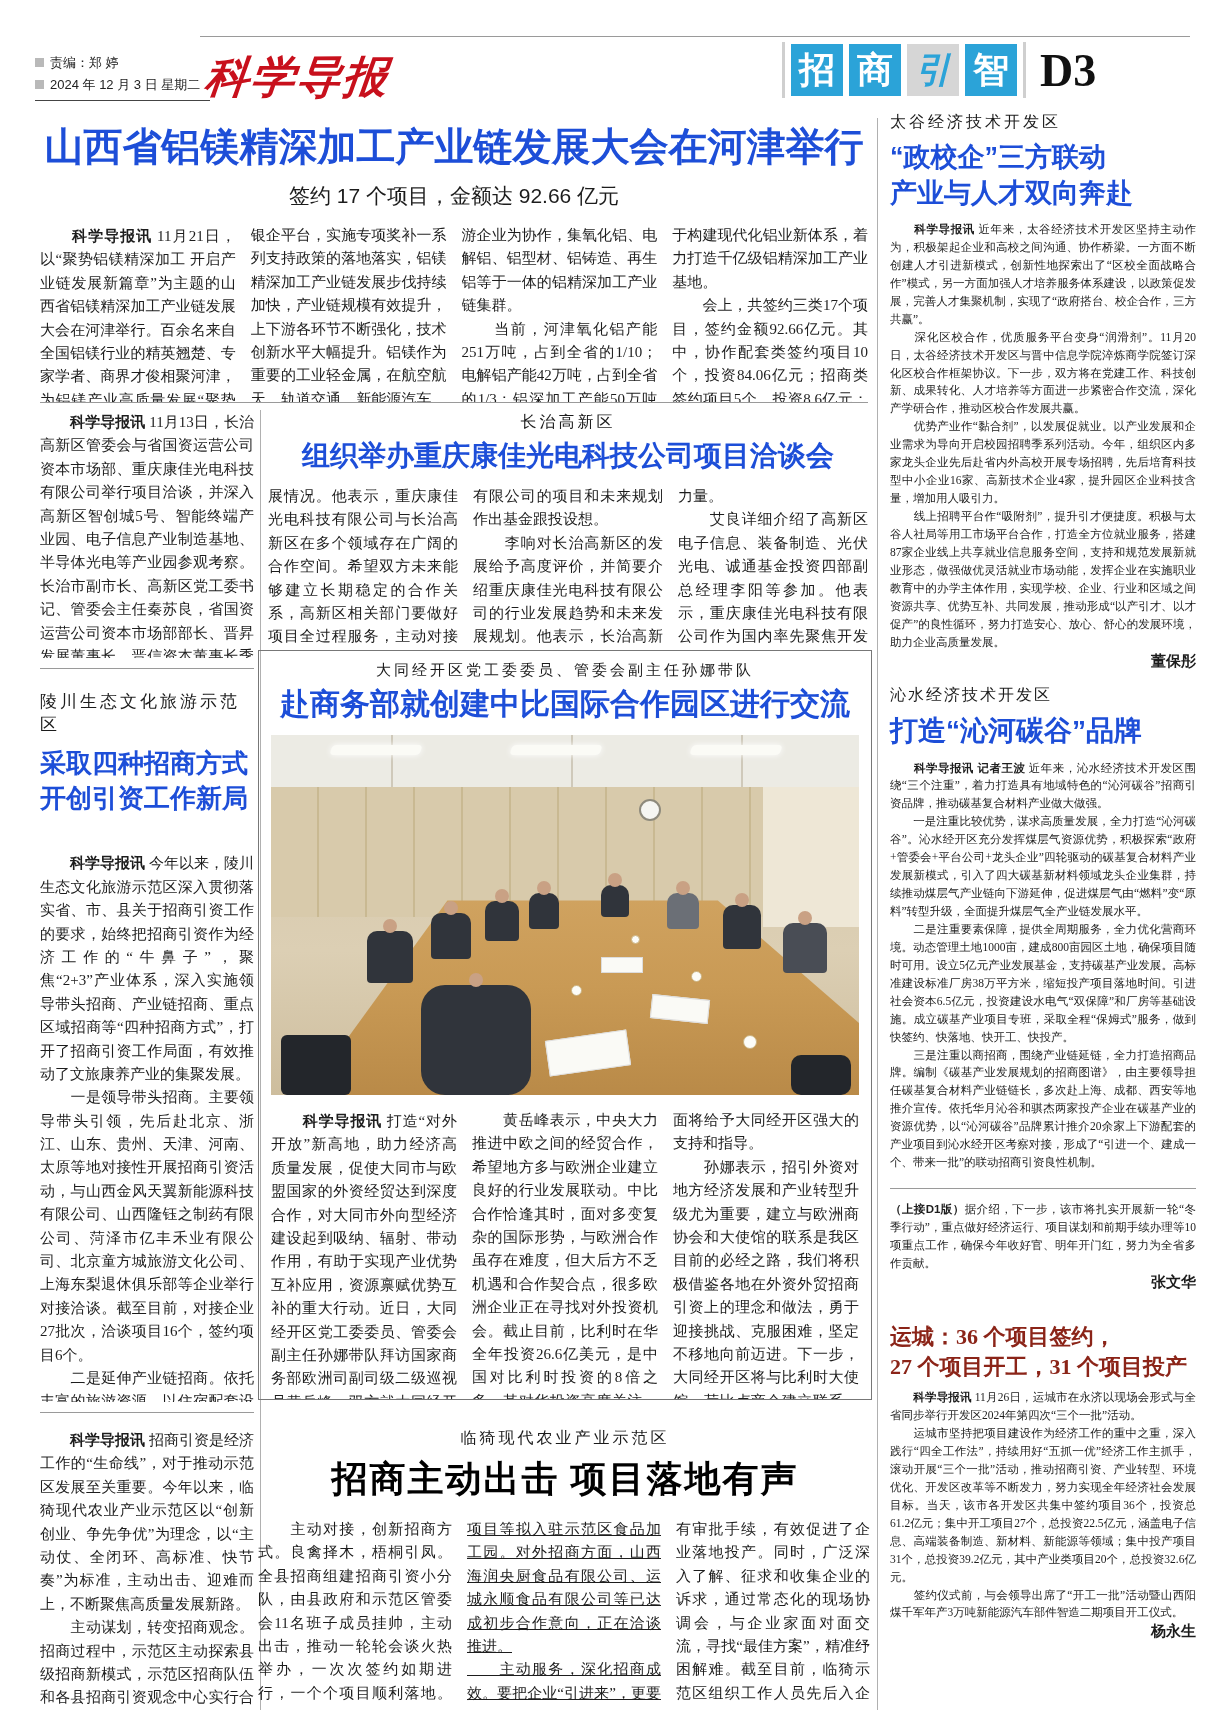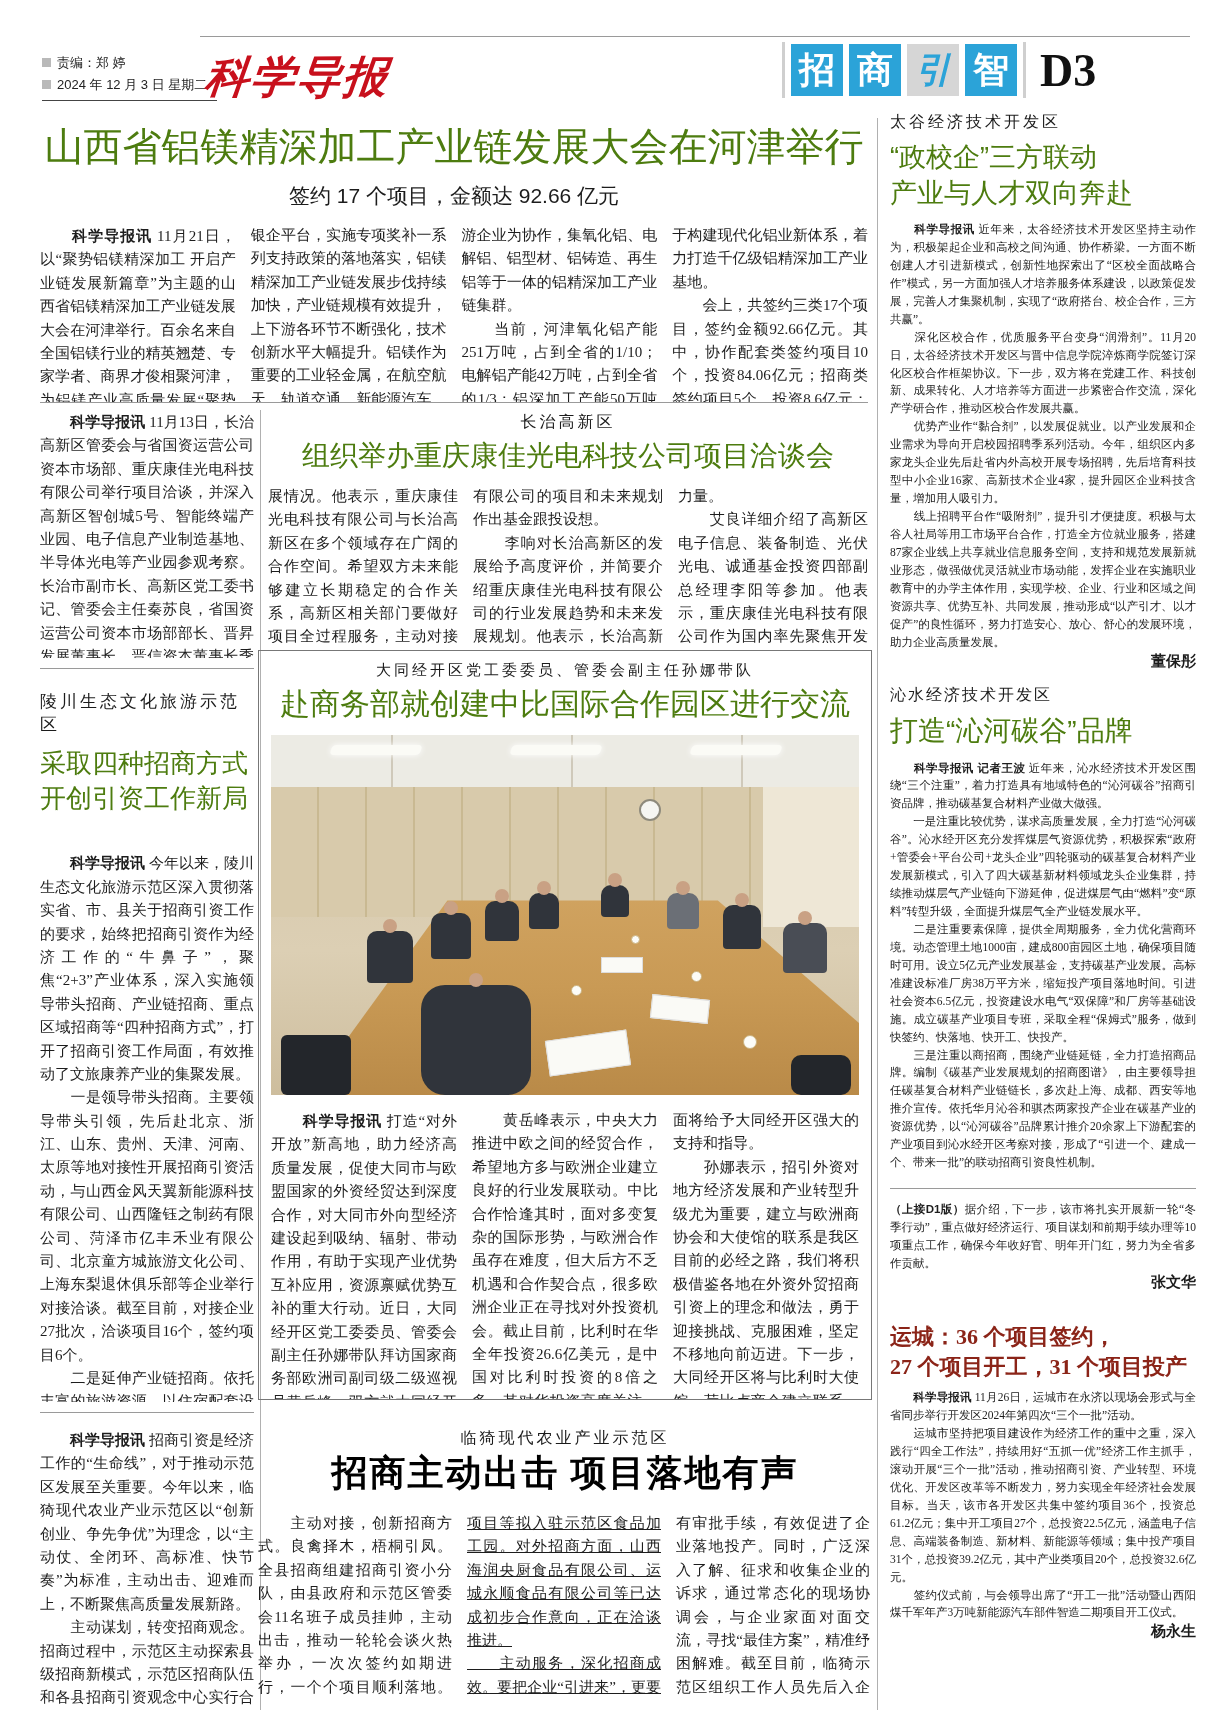"责编：郑 婷" div.abs { left: 42px -> 35px }
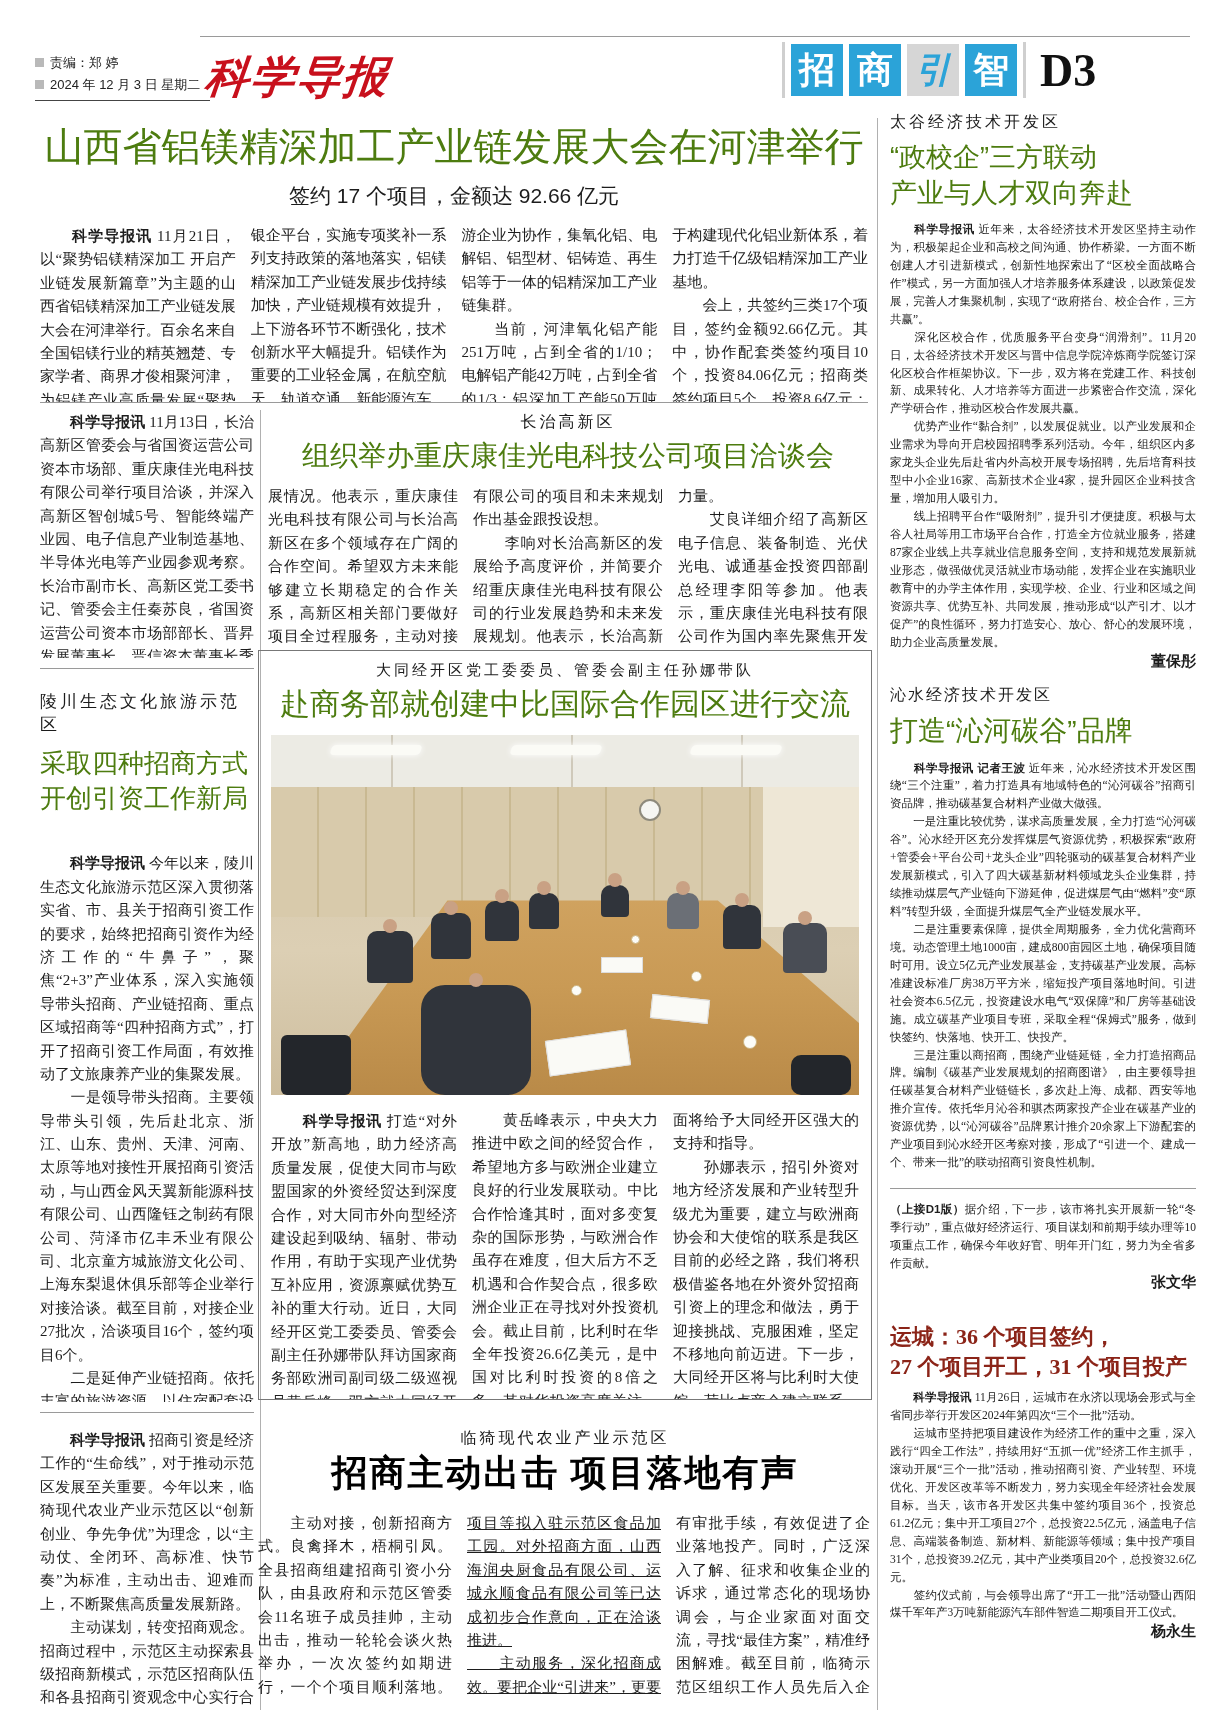"山西省铝镁精深加工产业链发展大会在河津举行" .h-hei { color: #4d7c0f -> #1d4ed8; font-weight: 400 -> 700 }
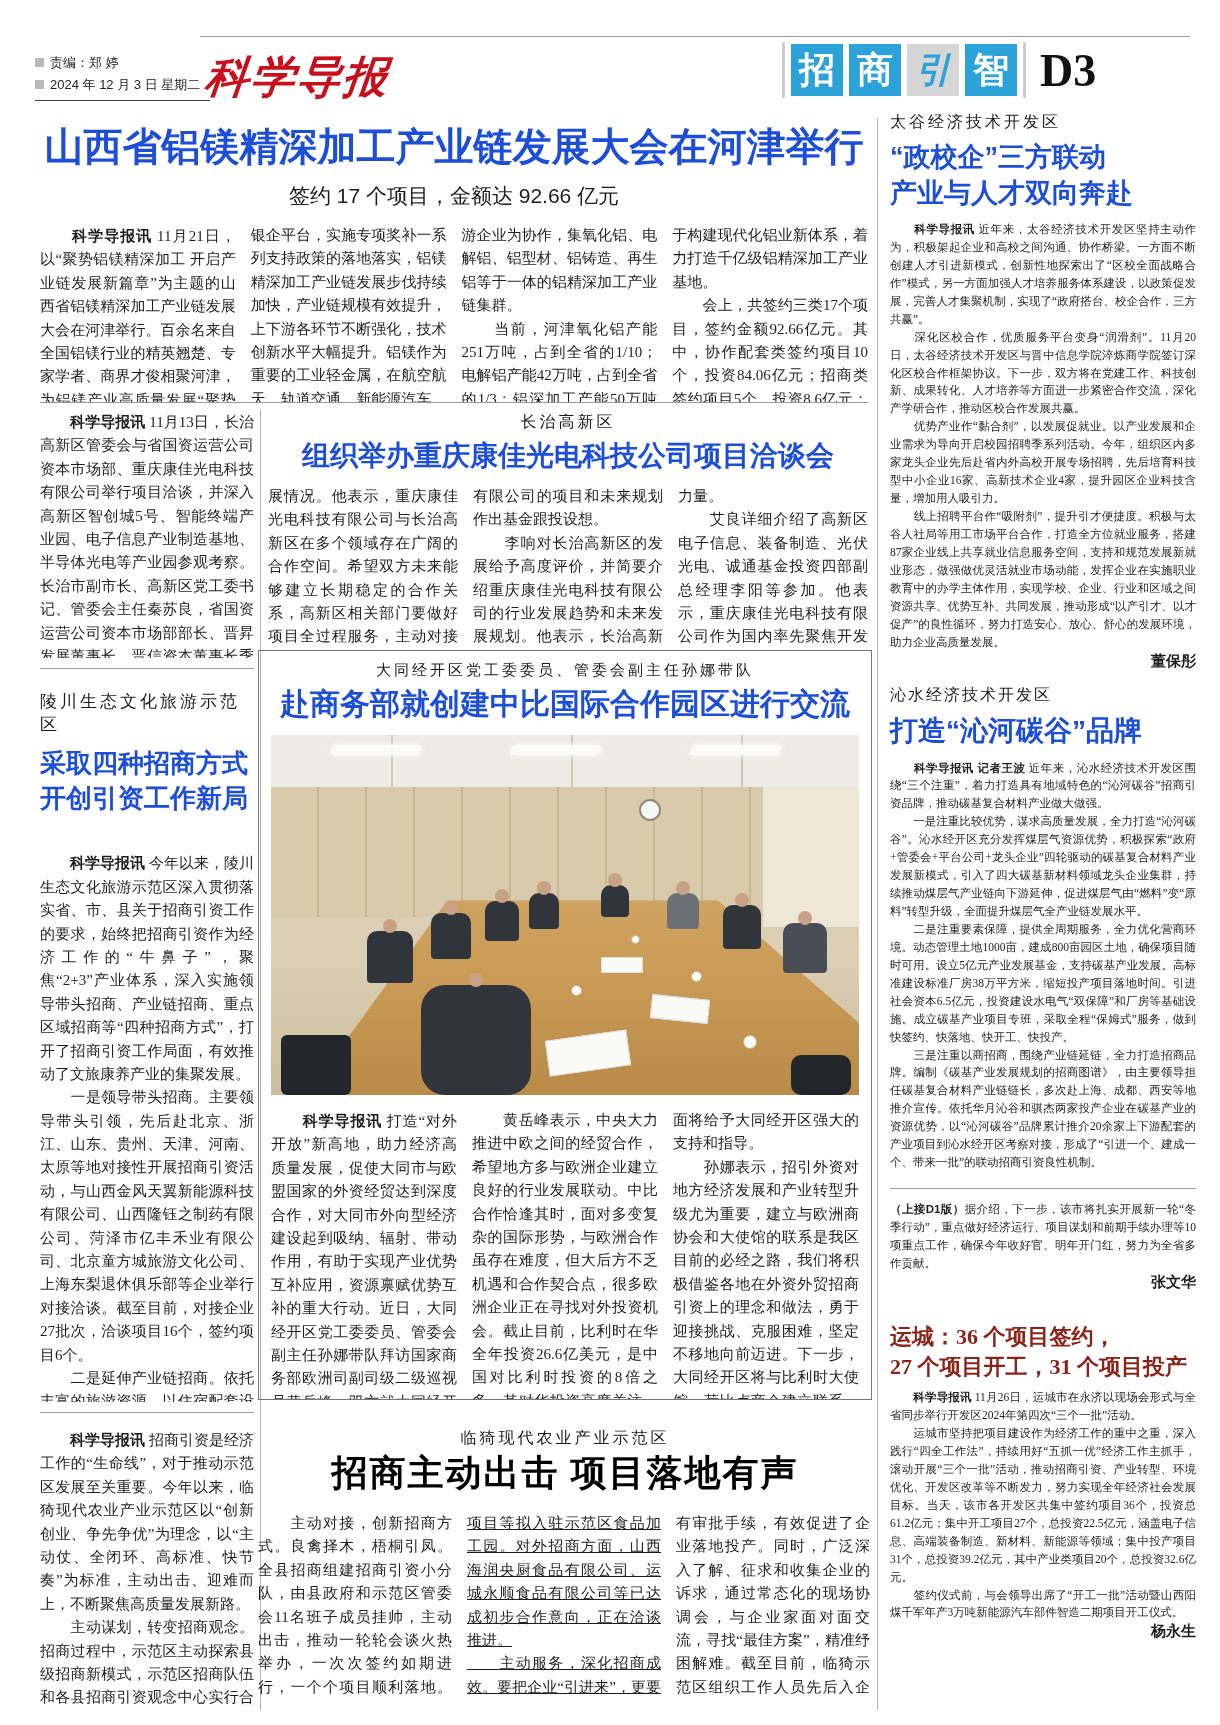"招商主动出击 项目落地有声" div.h-song { margin-top: none -> 6px }
